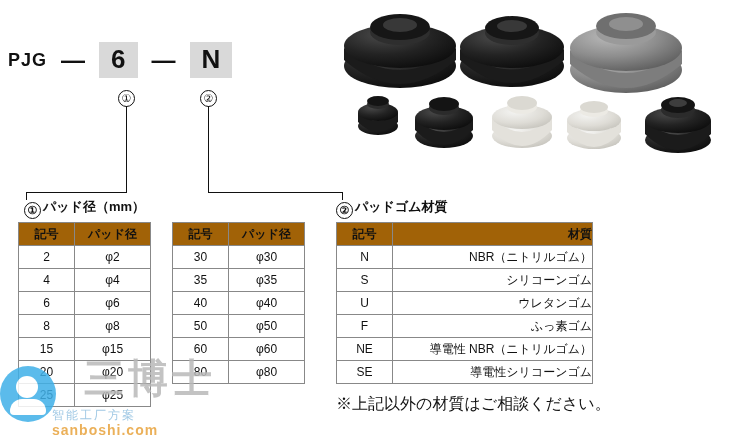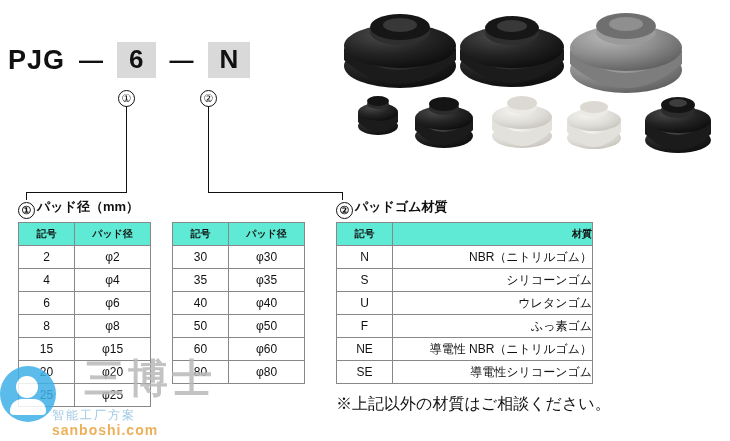"PJG" .code-seg { font-size: 27px -> 18px }
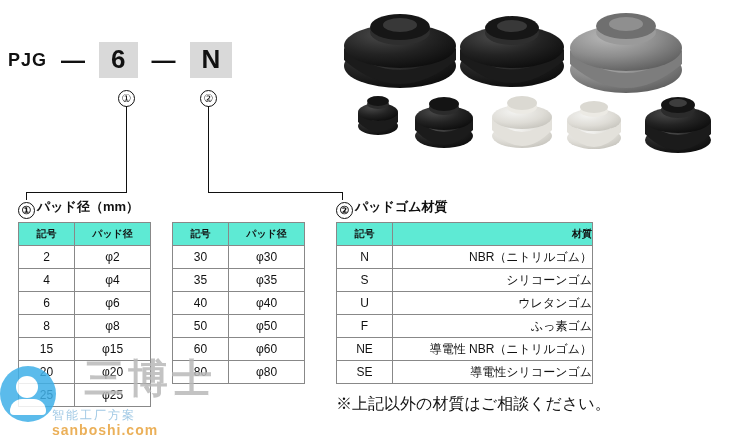"① パッド径（mm）" #head-1 { left: 18px -> 24px }
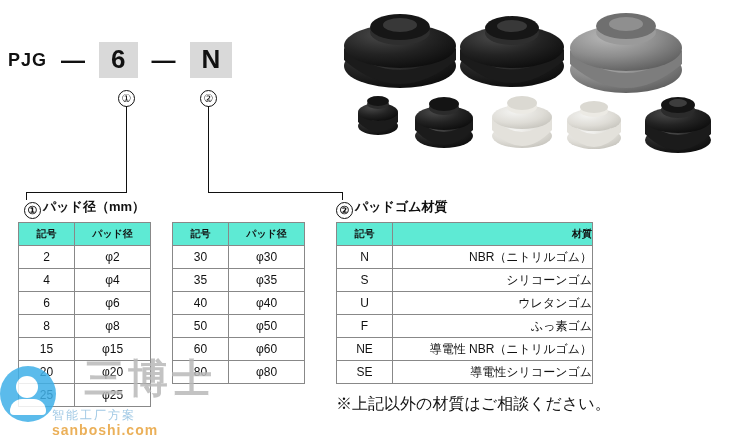"記号" table th { background: #5eead4 -> #a16207; font-size: 10px -> 12px }
